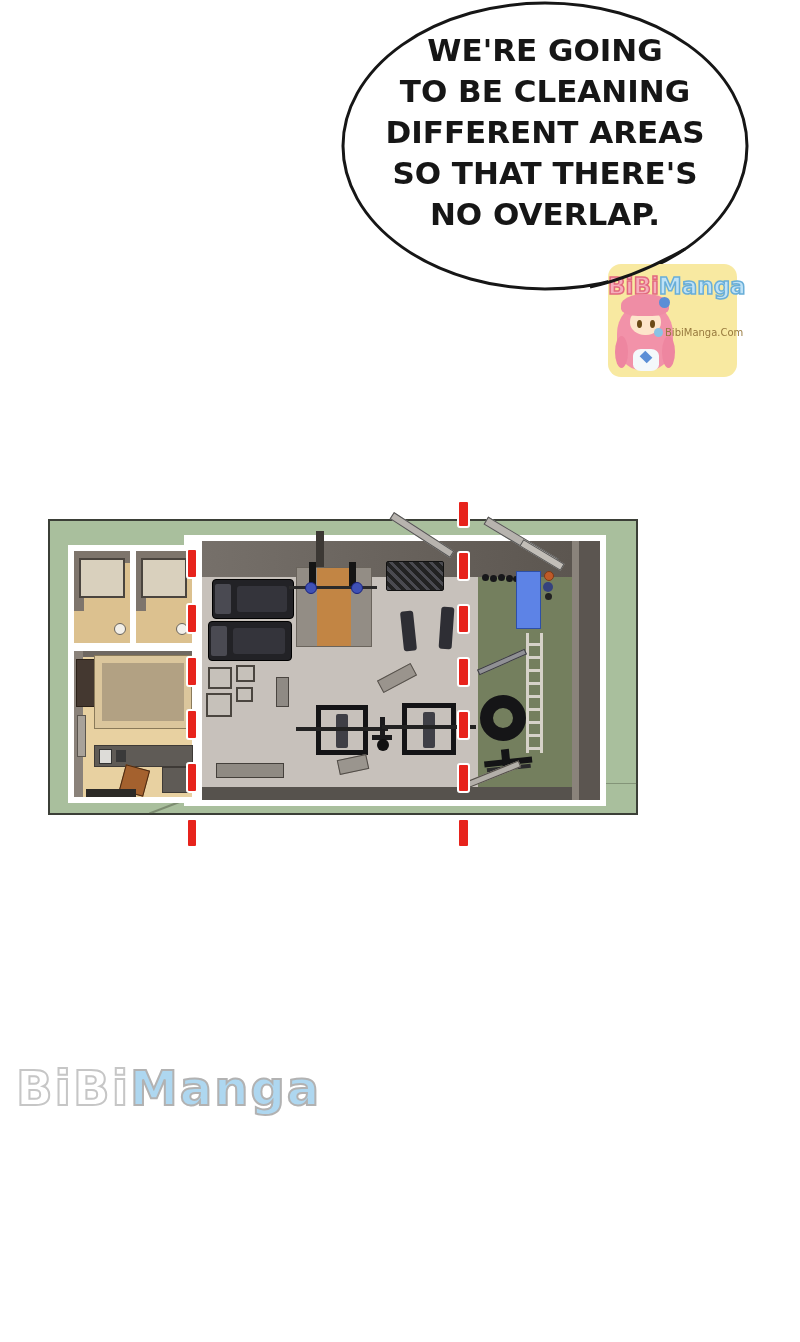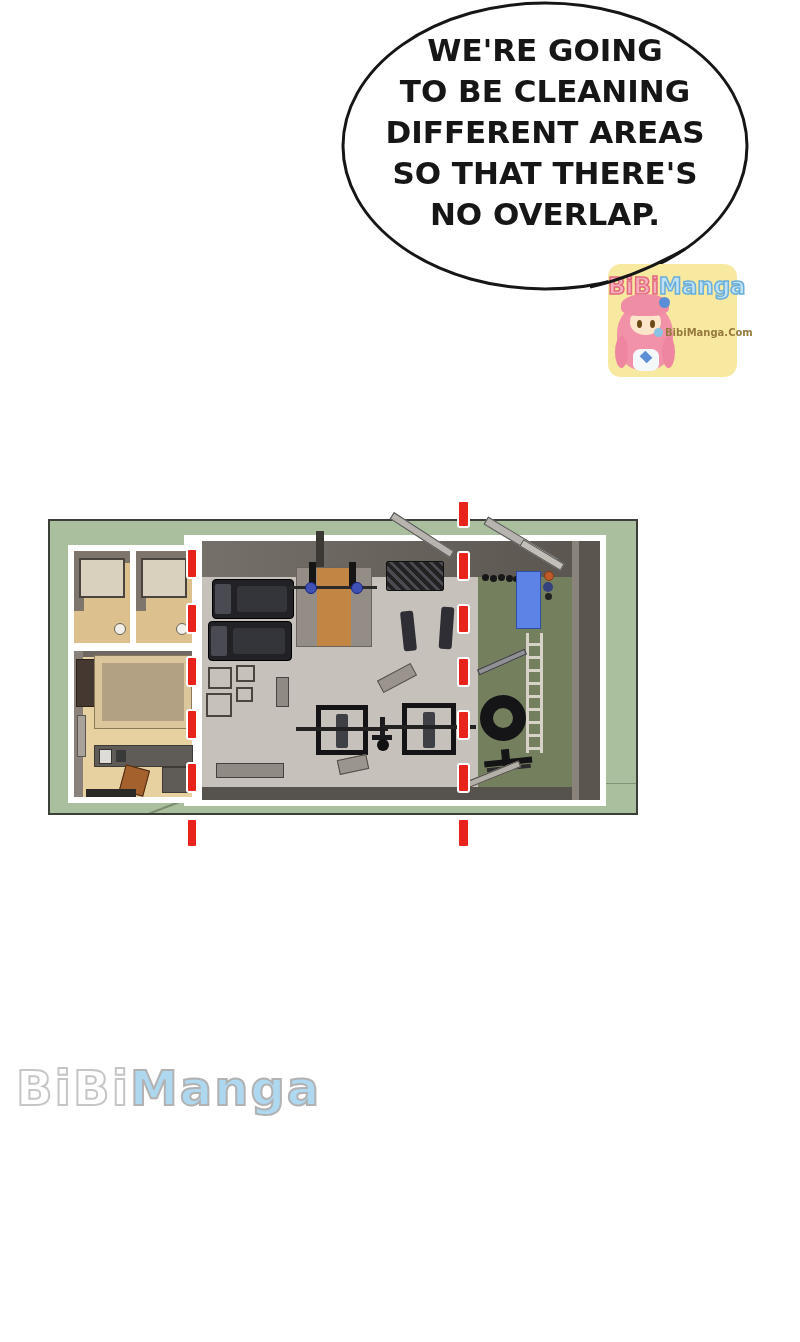"BibiManga.Com" .badge-site { font-weight: bold -> normal }
